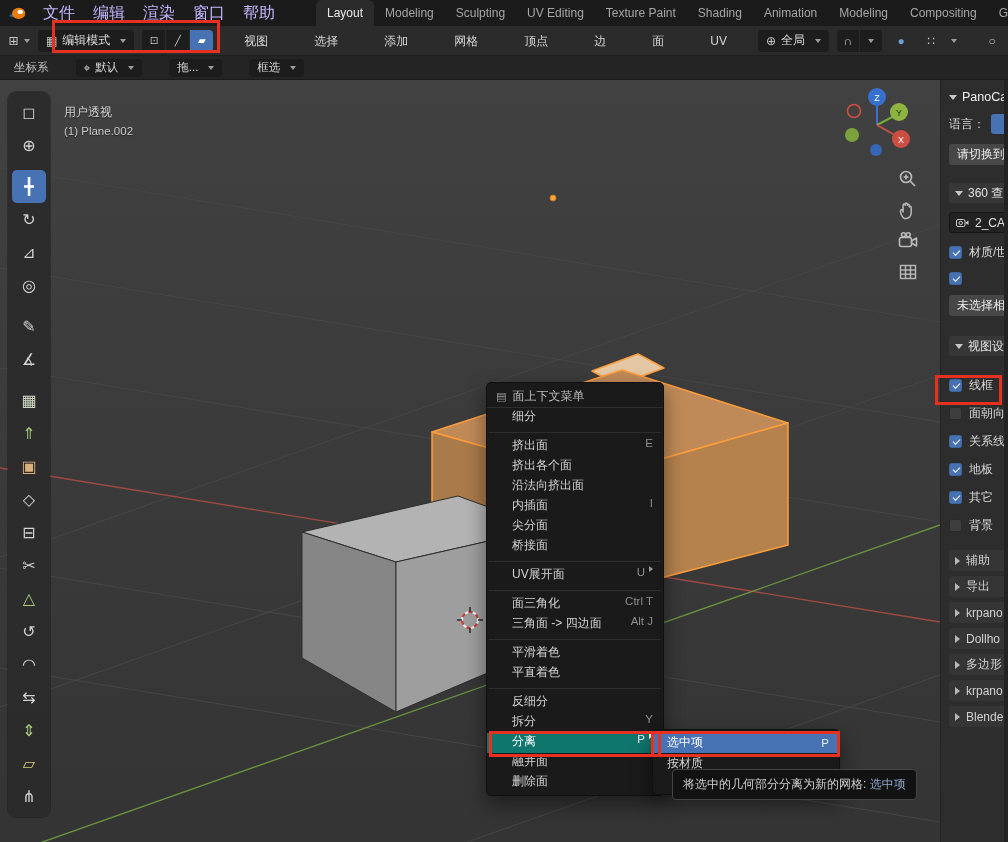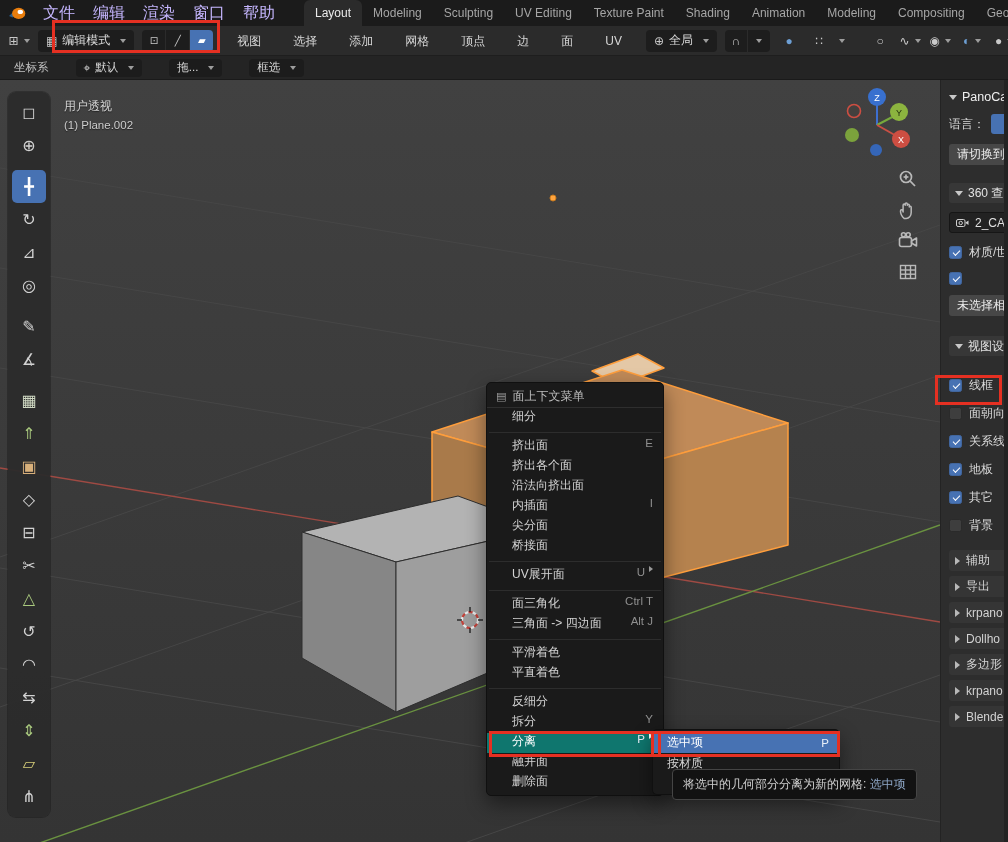"Layout" .tabs { margin-left: 20px -> 32px }
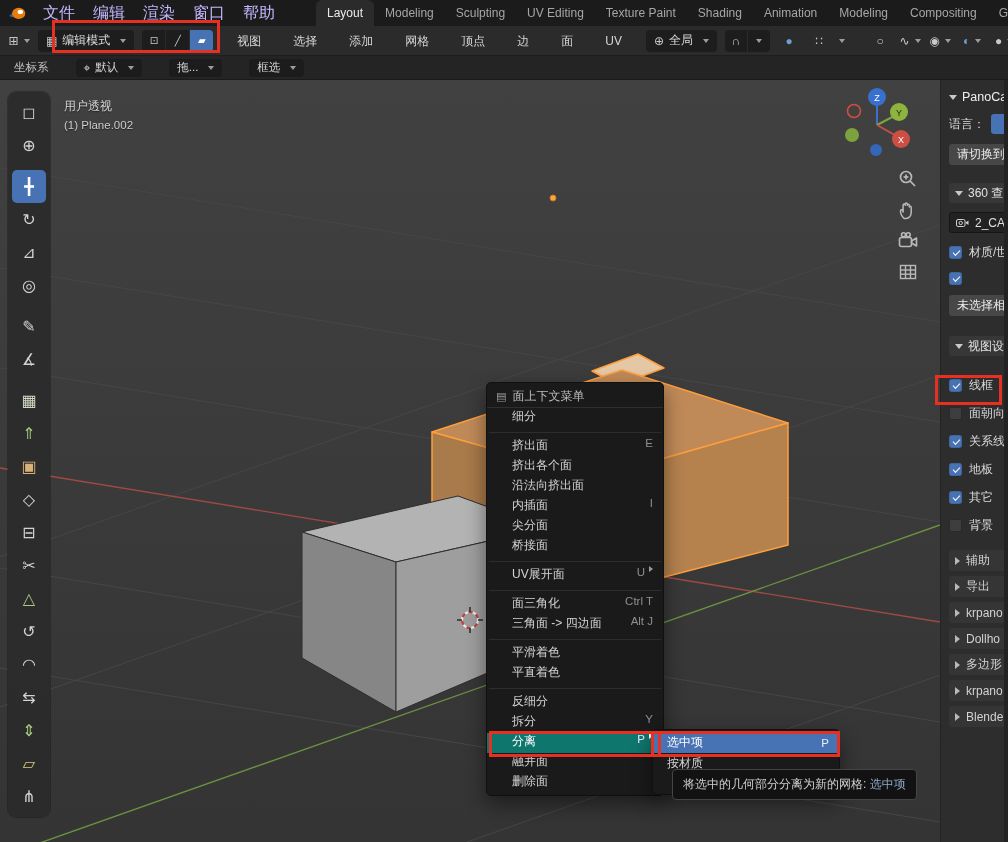"视图" .hmenu { padding: 0 16px -> 0 23px }
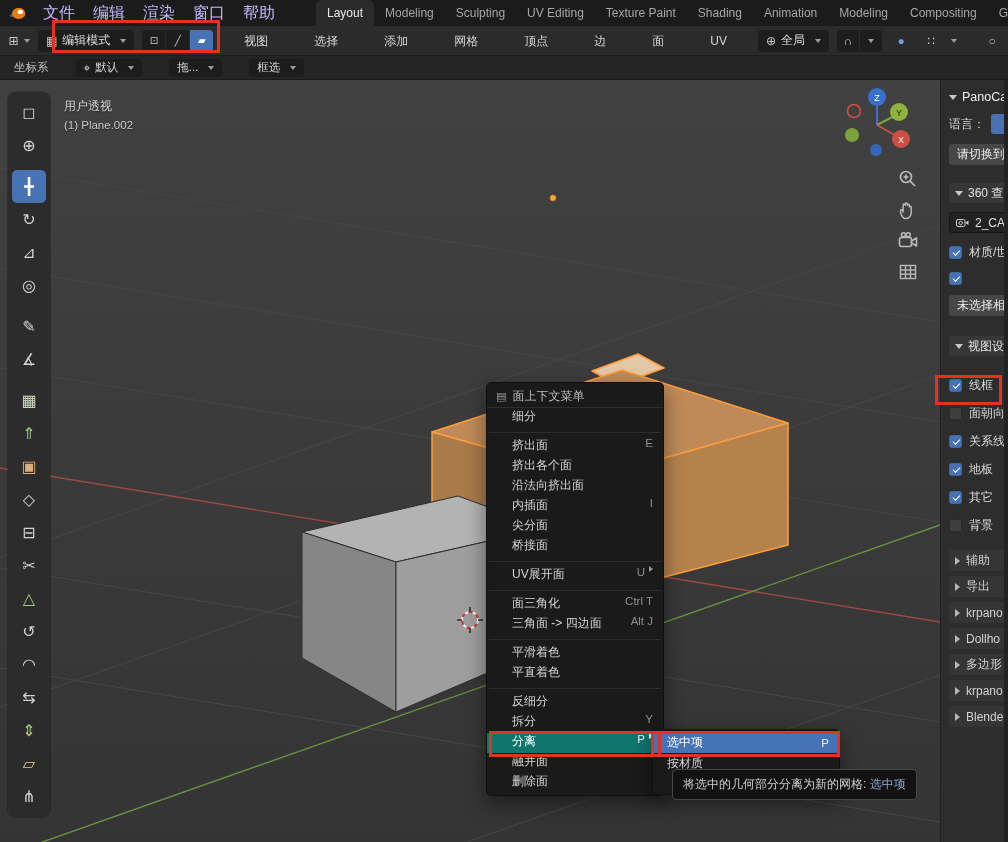"用户透视" .vinfo { top: 18px -> 24px }
